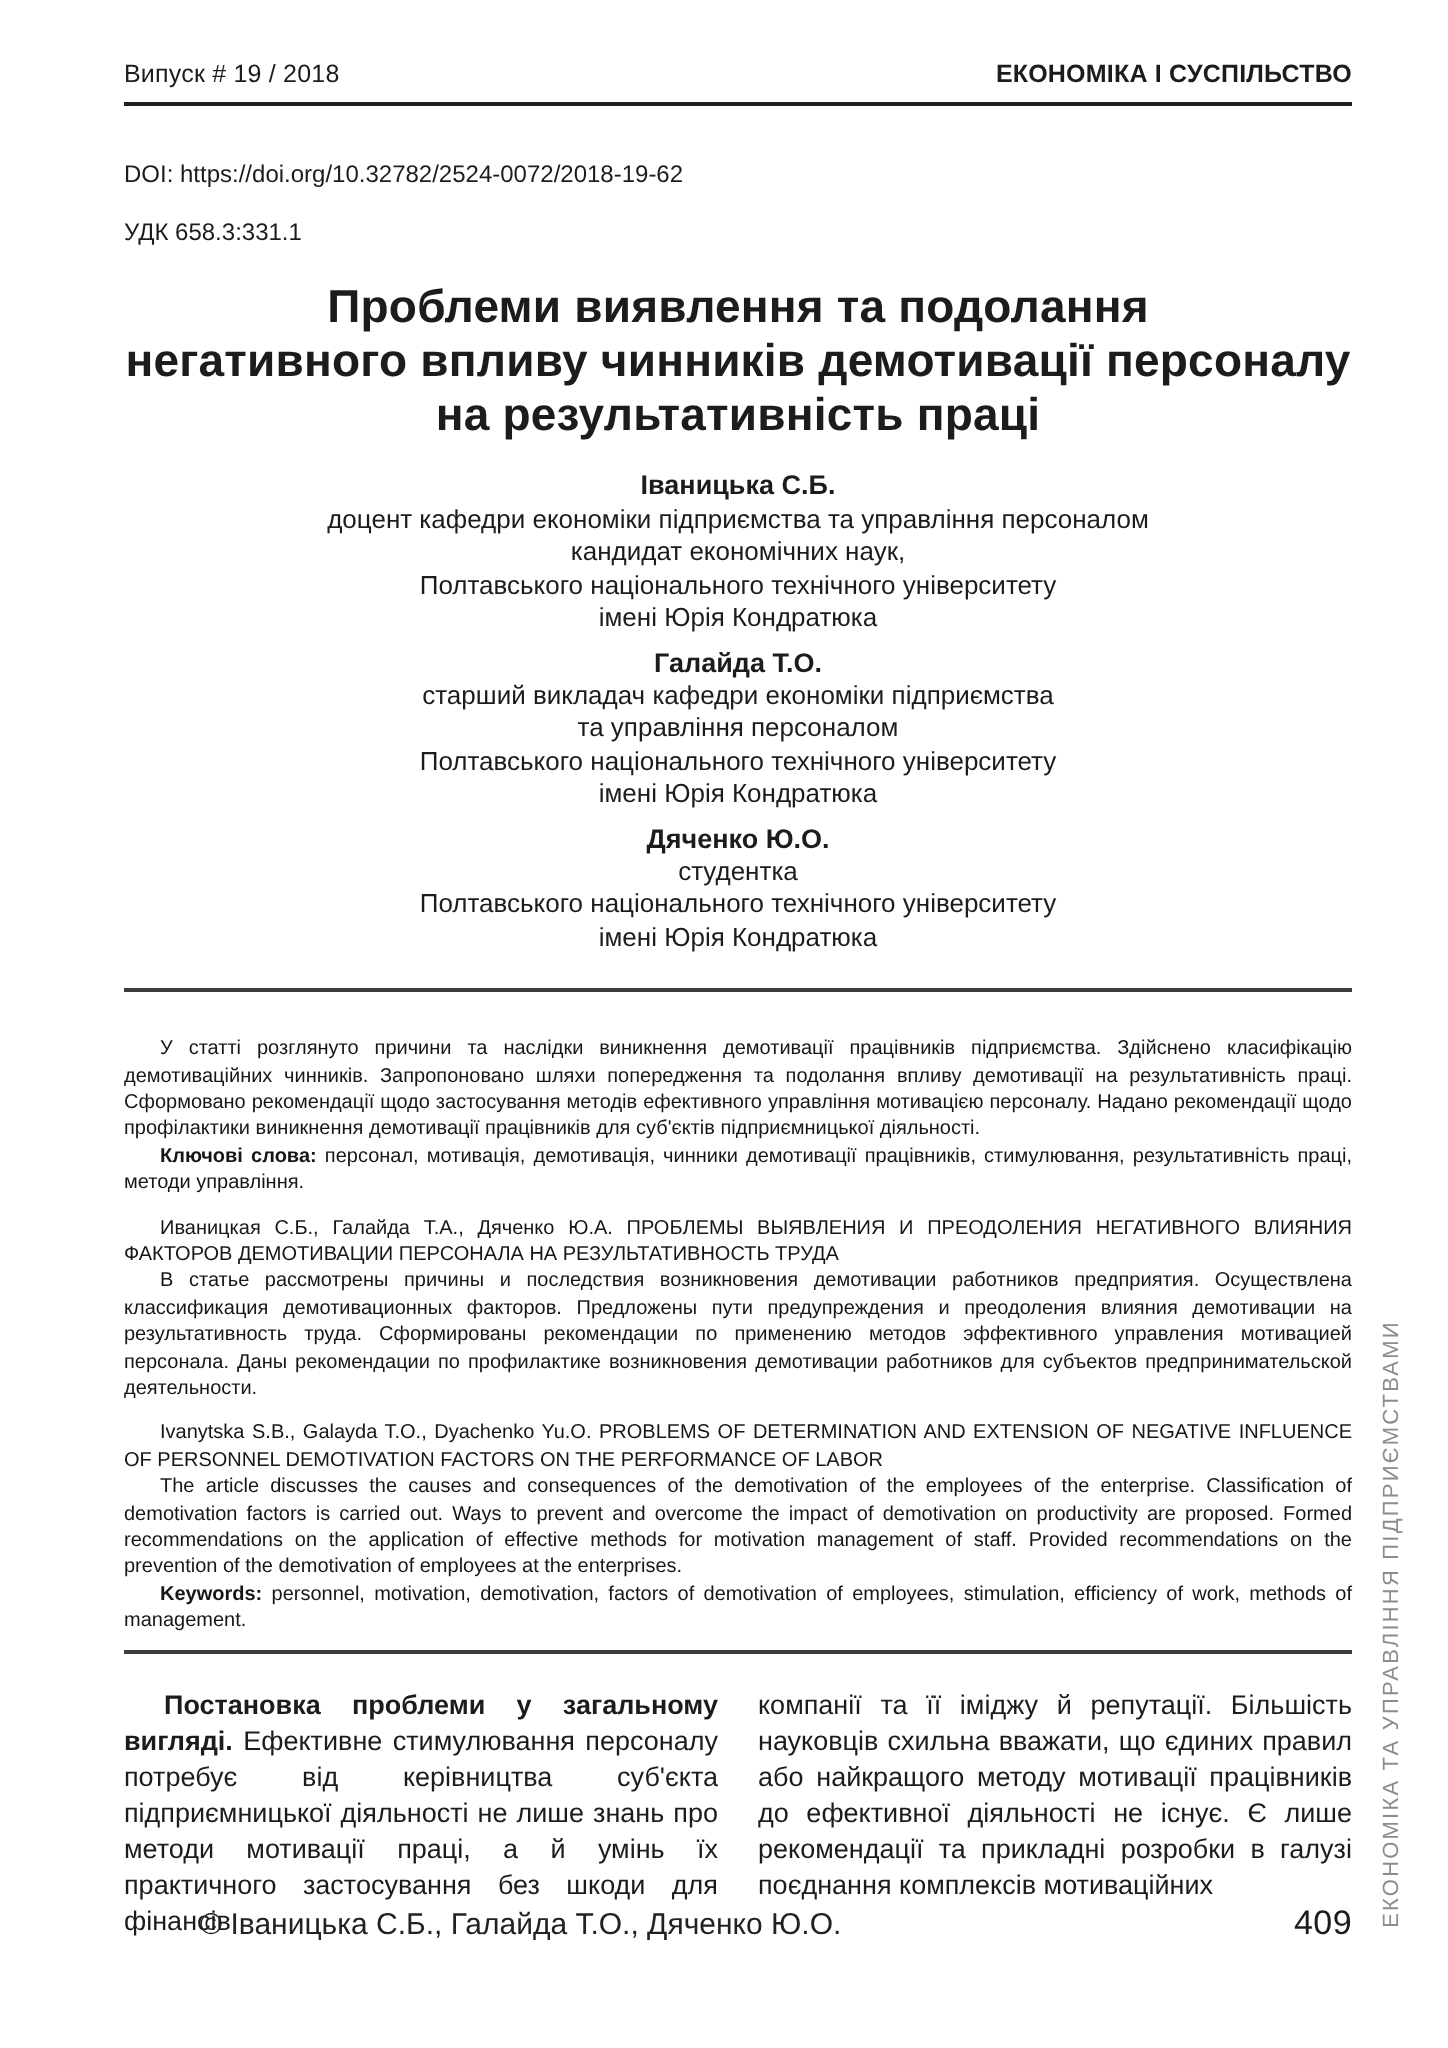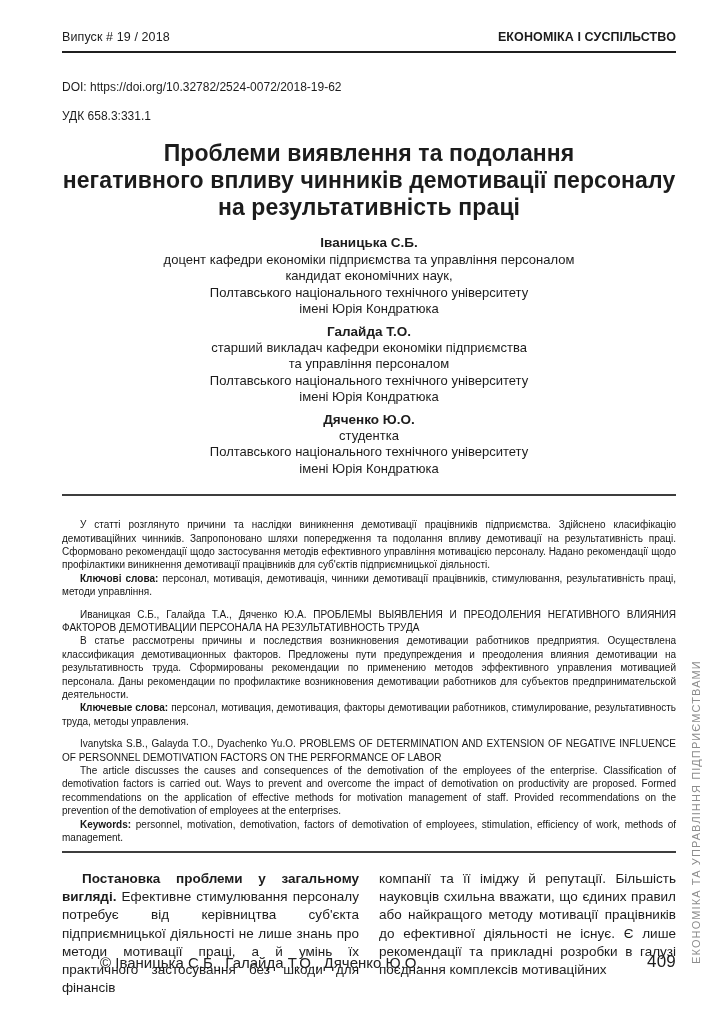"Ключевые слова: персонал, мотивация," p { html: <p><b>Ключевые слова:</b><span> персонал, мотивация, демотивация, факторы демотивации работников, стимулирование, результативность труда, методы управления.</span></p> -> none }
